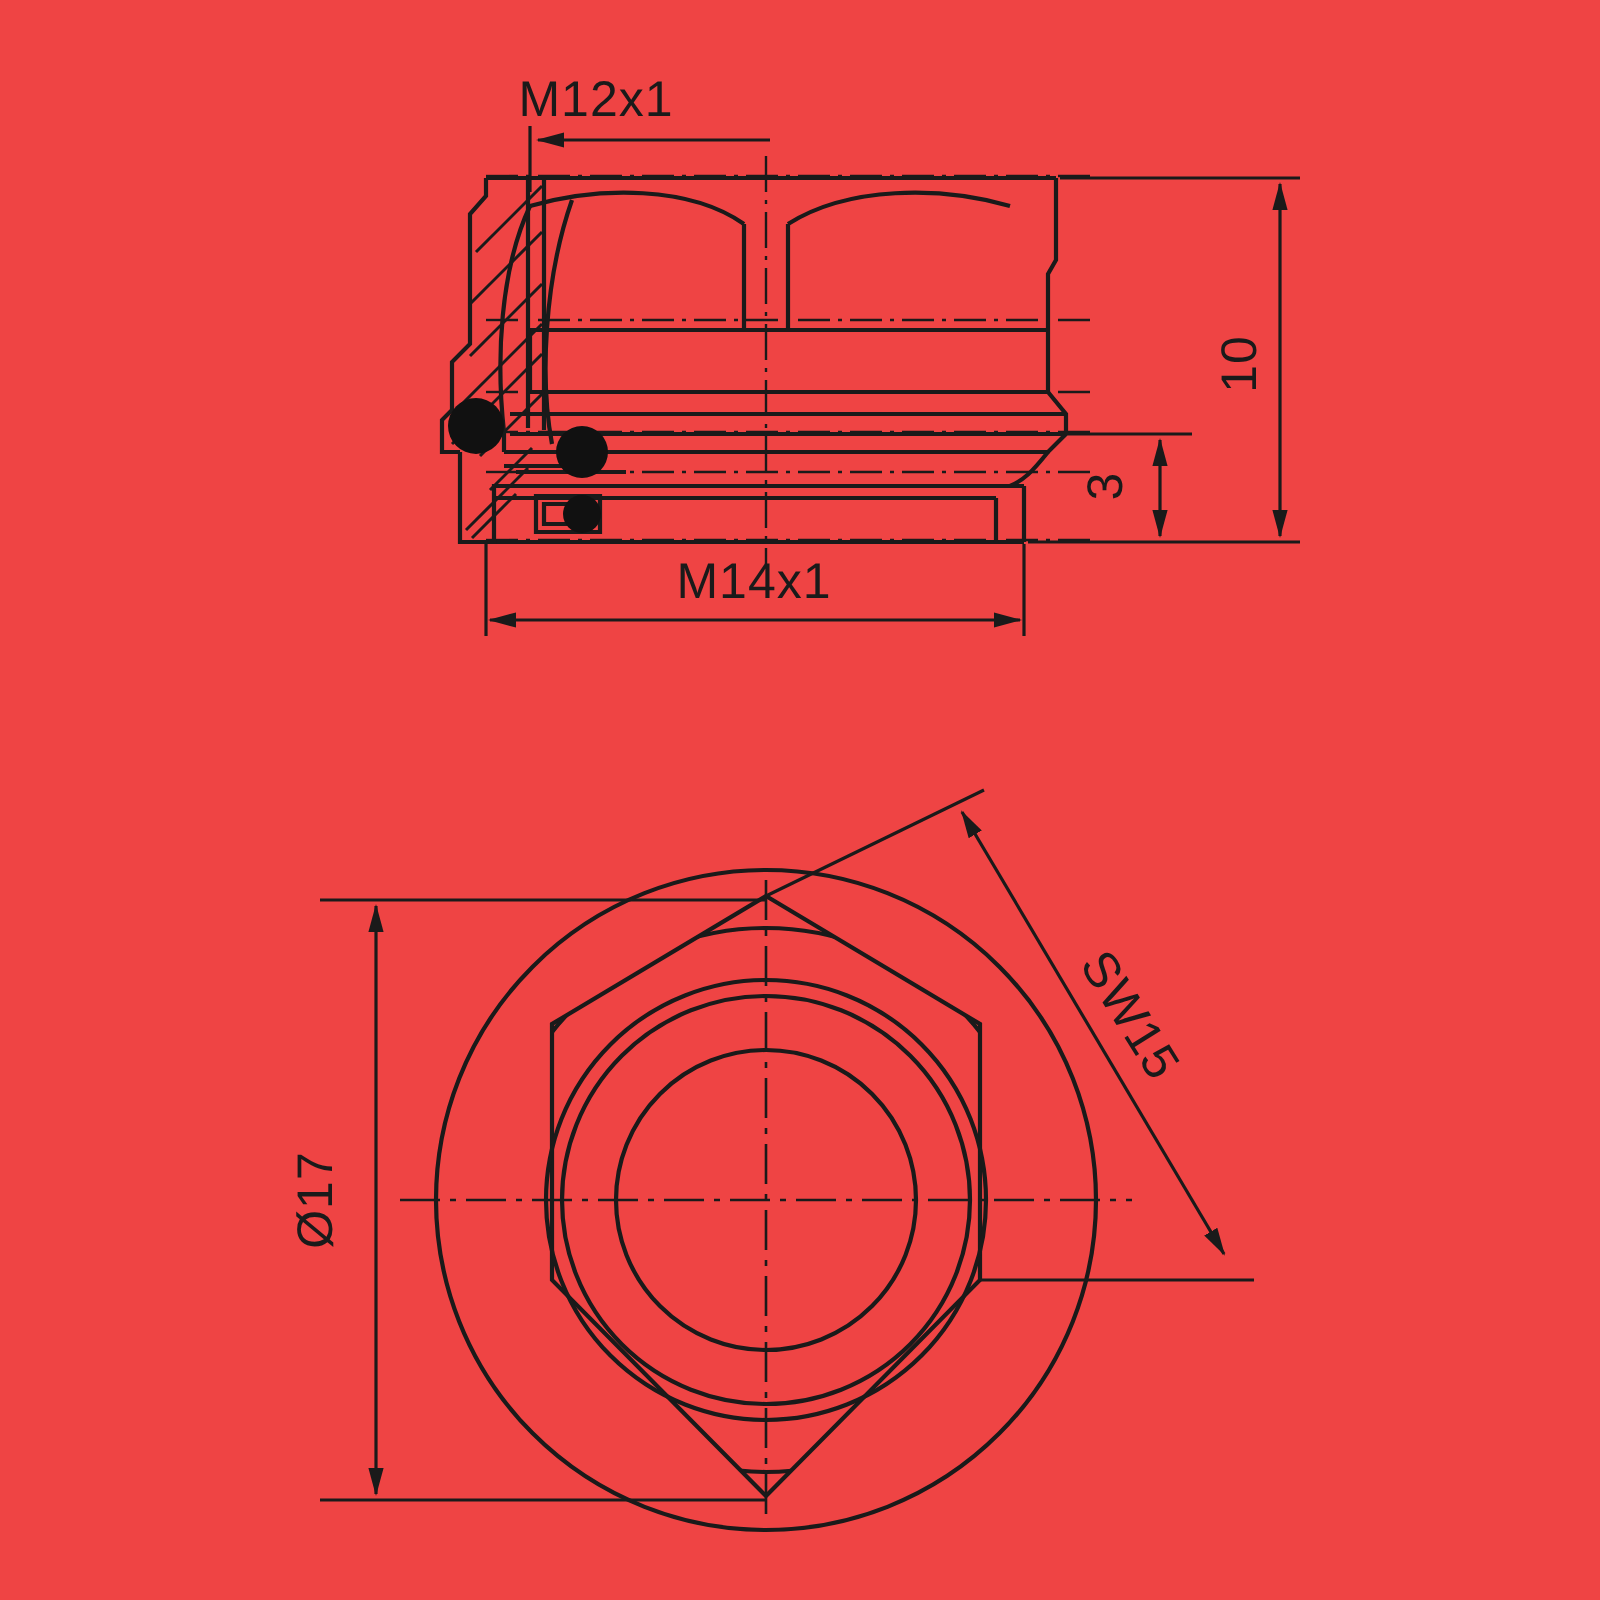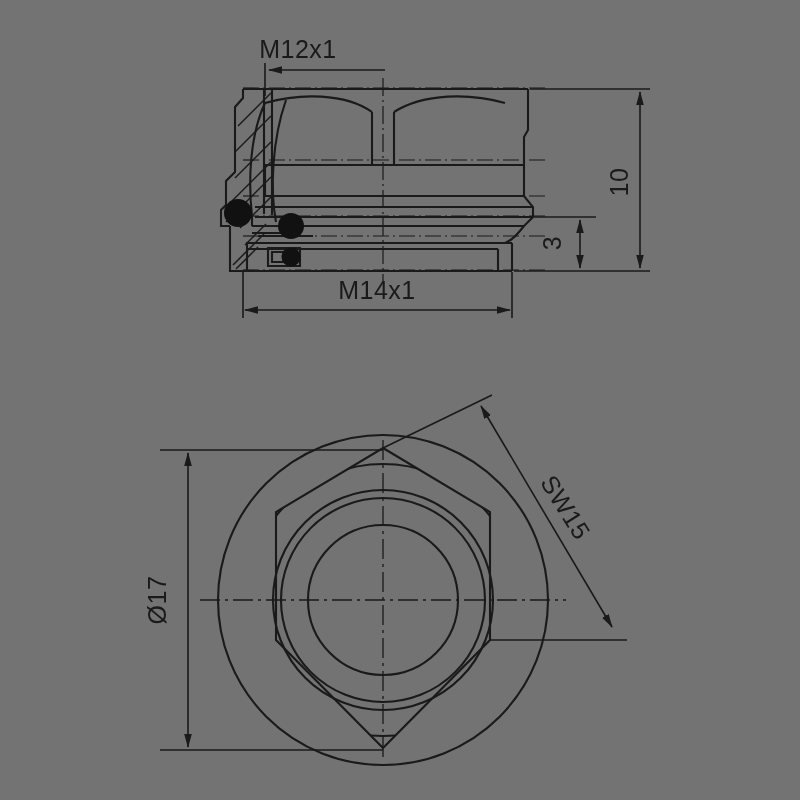"M12x1" #sheet { background: #737373 -> #ef4444 }
